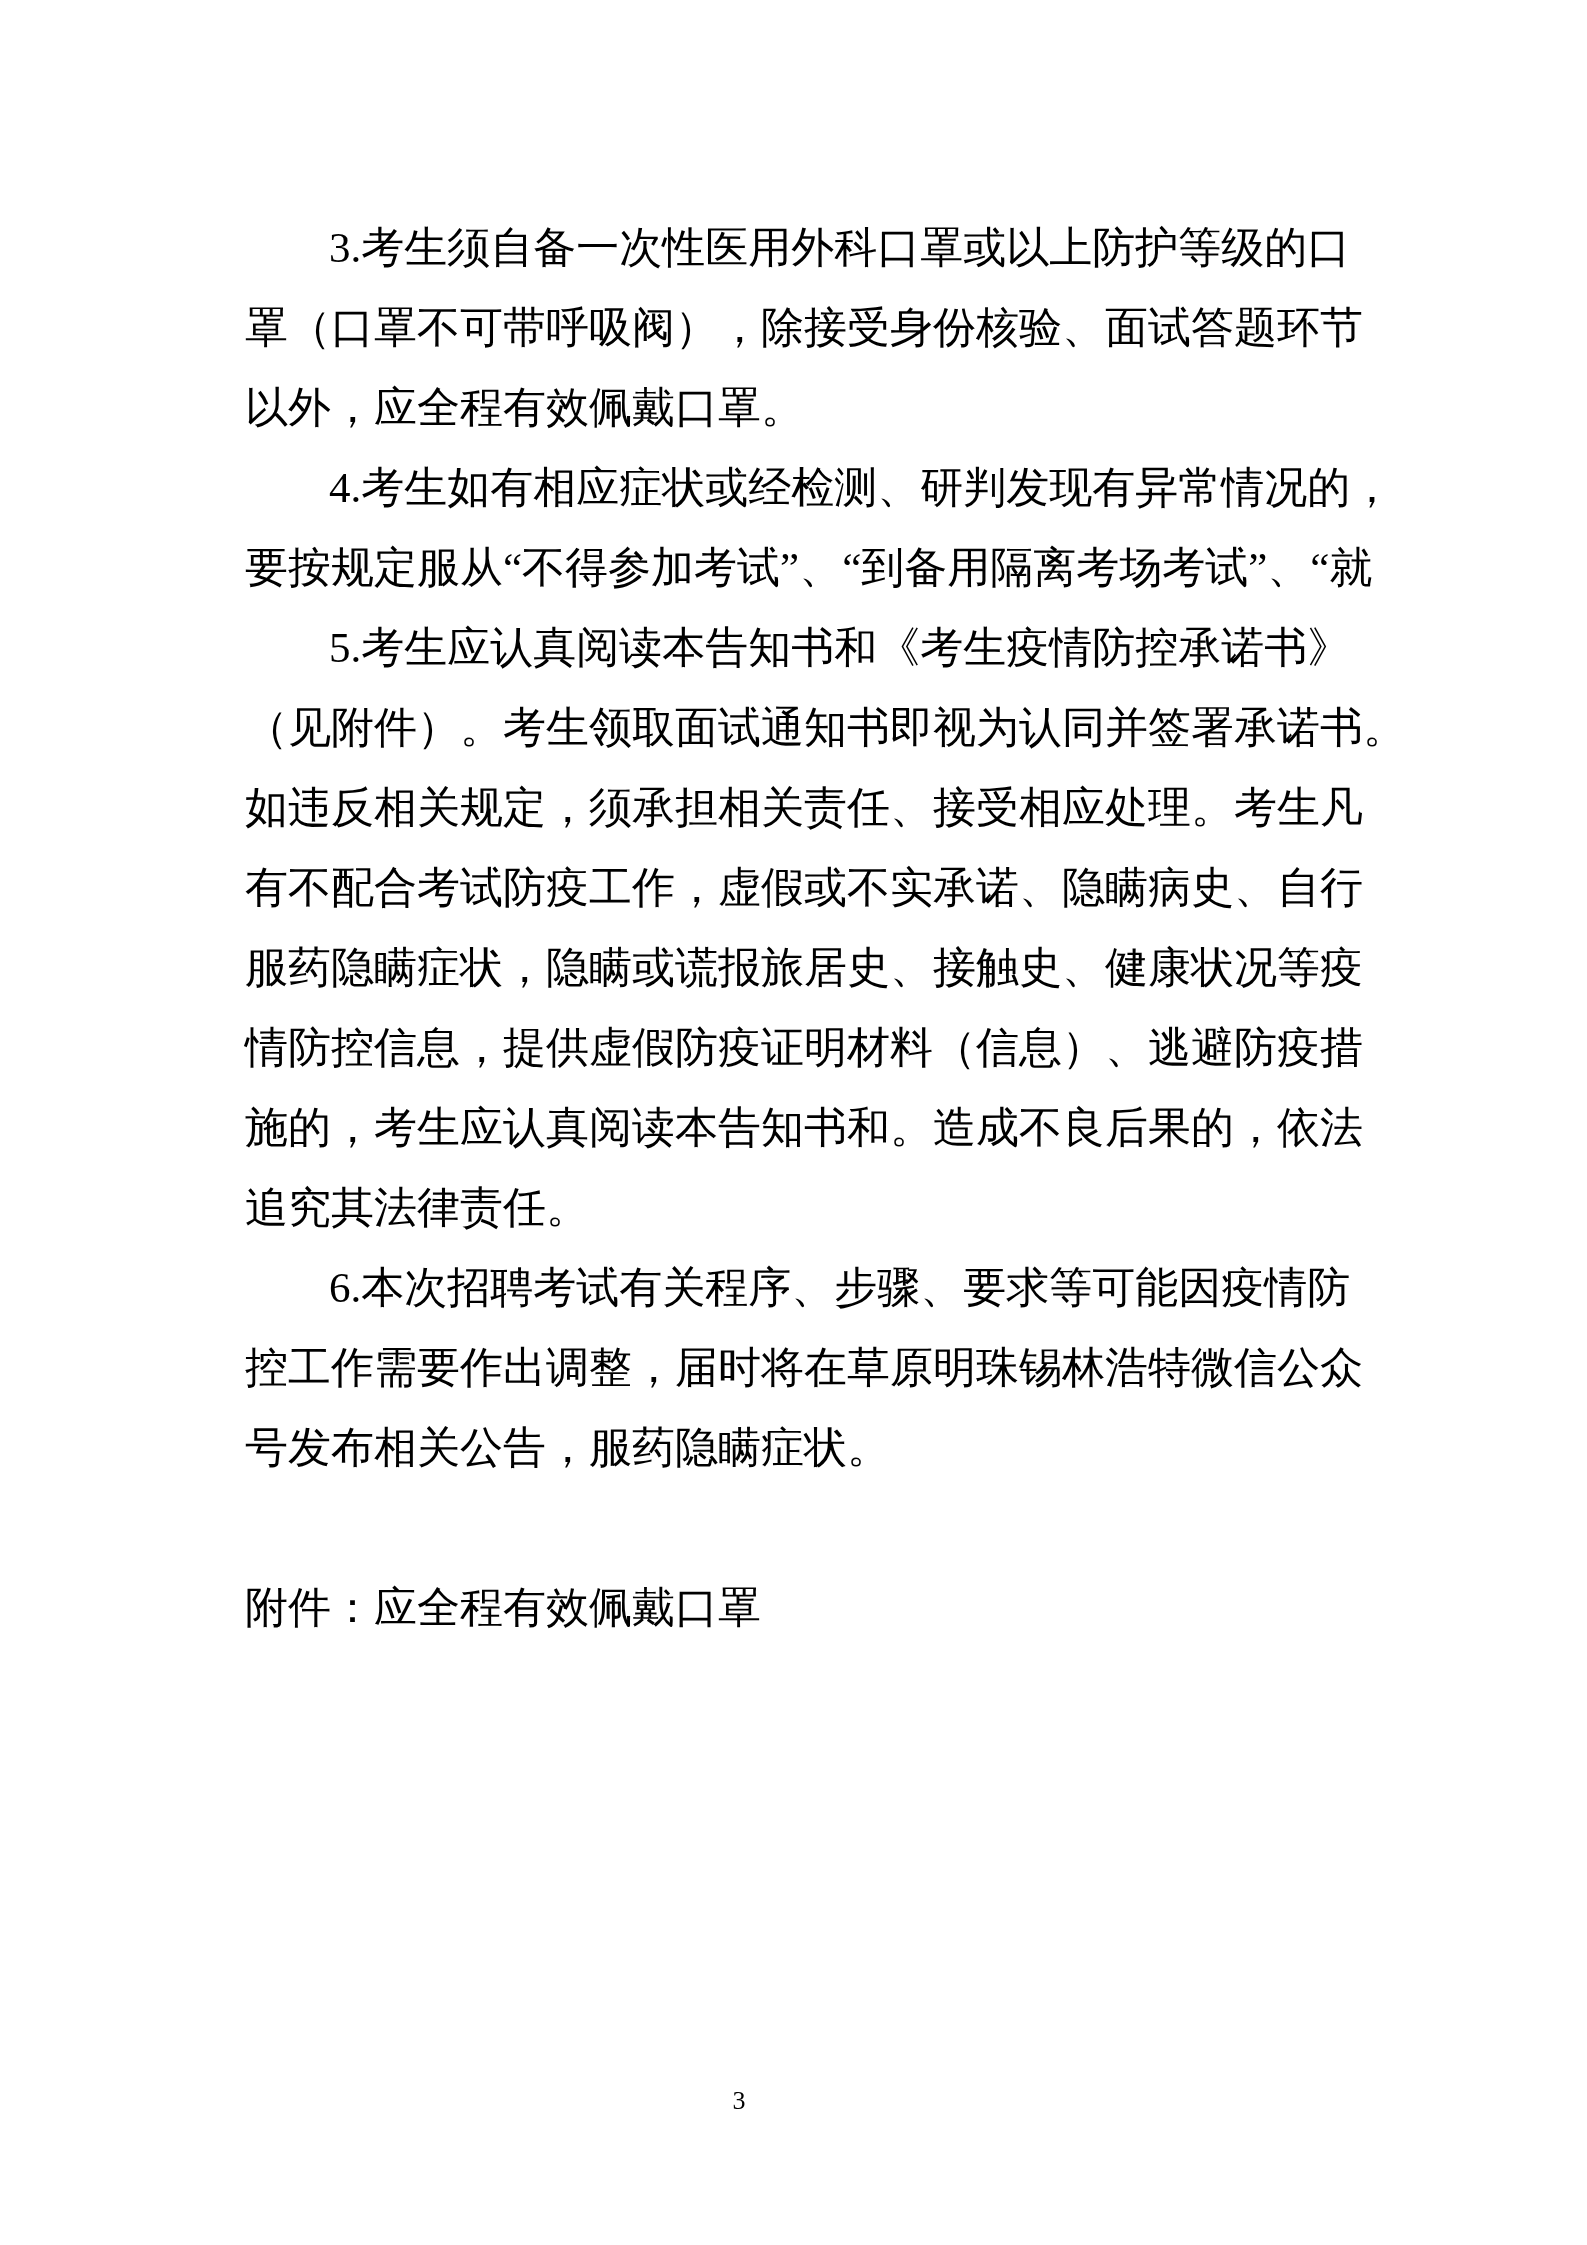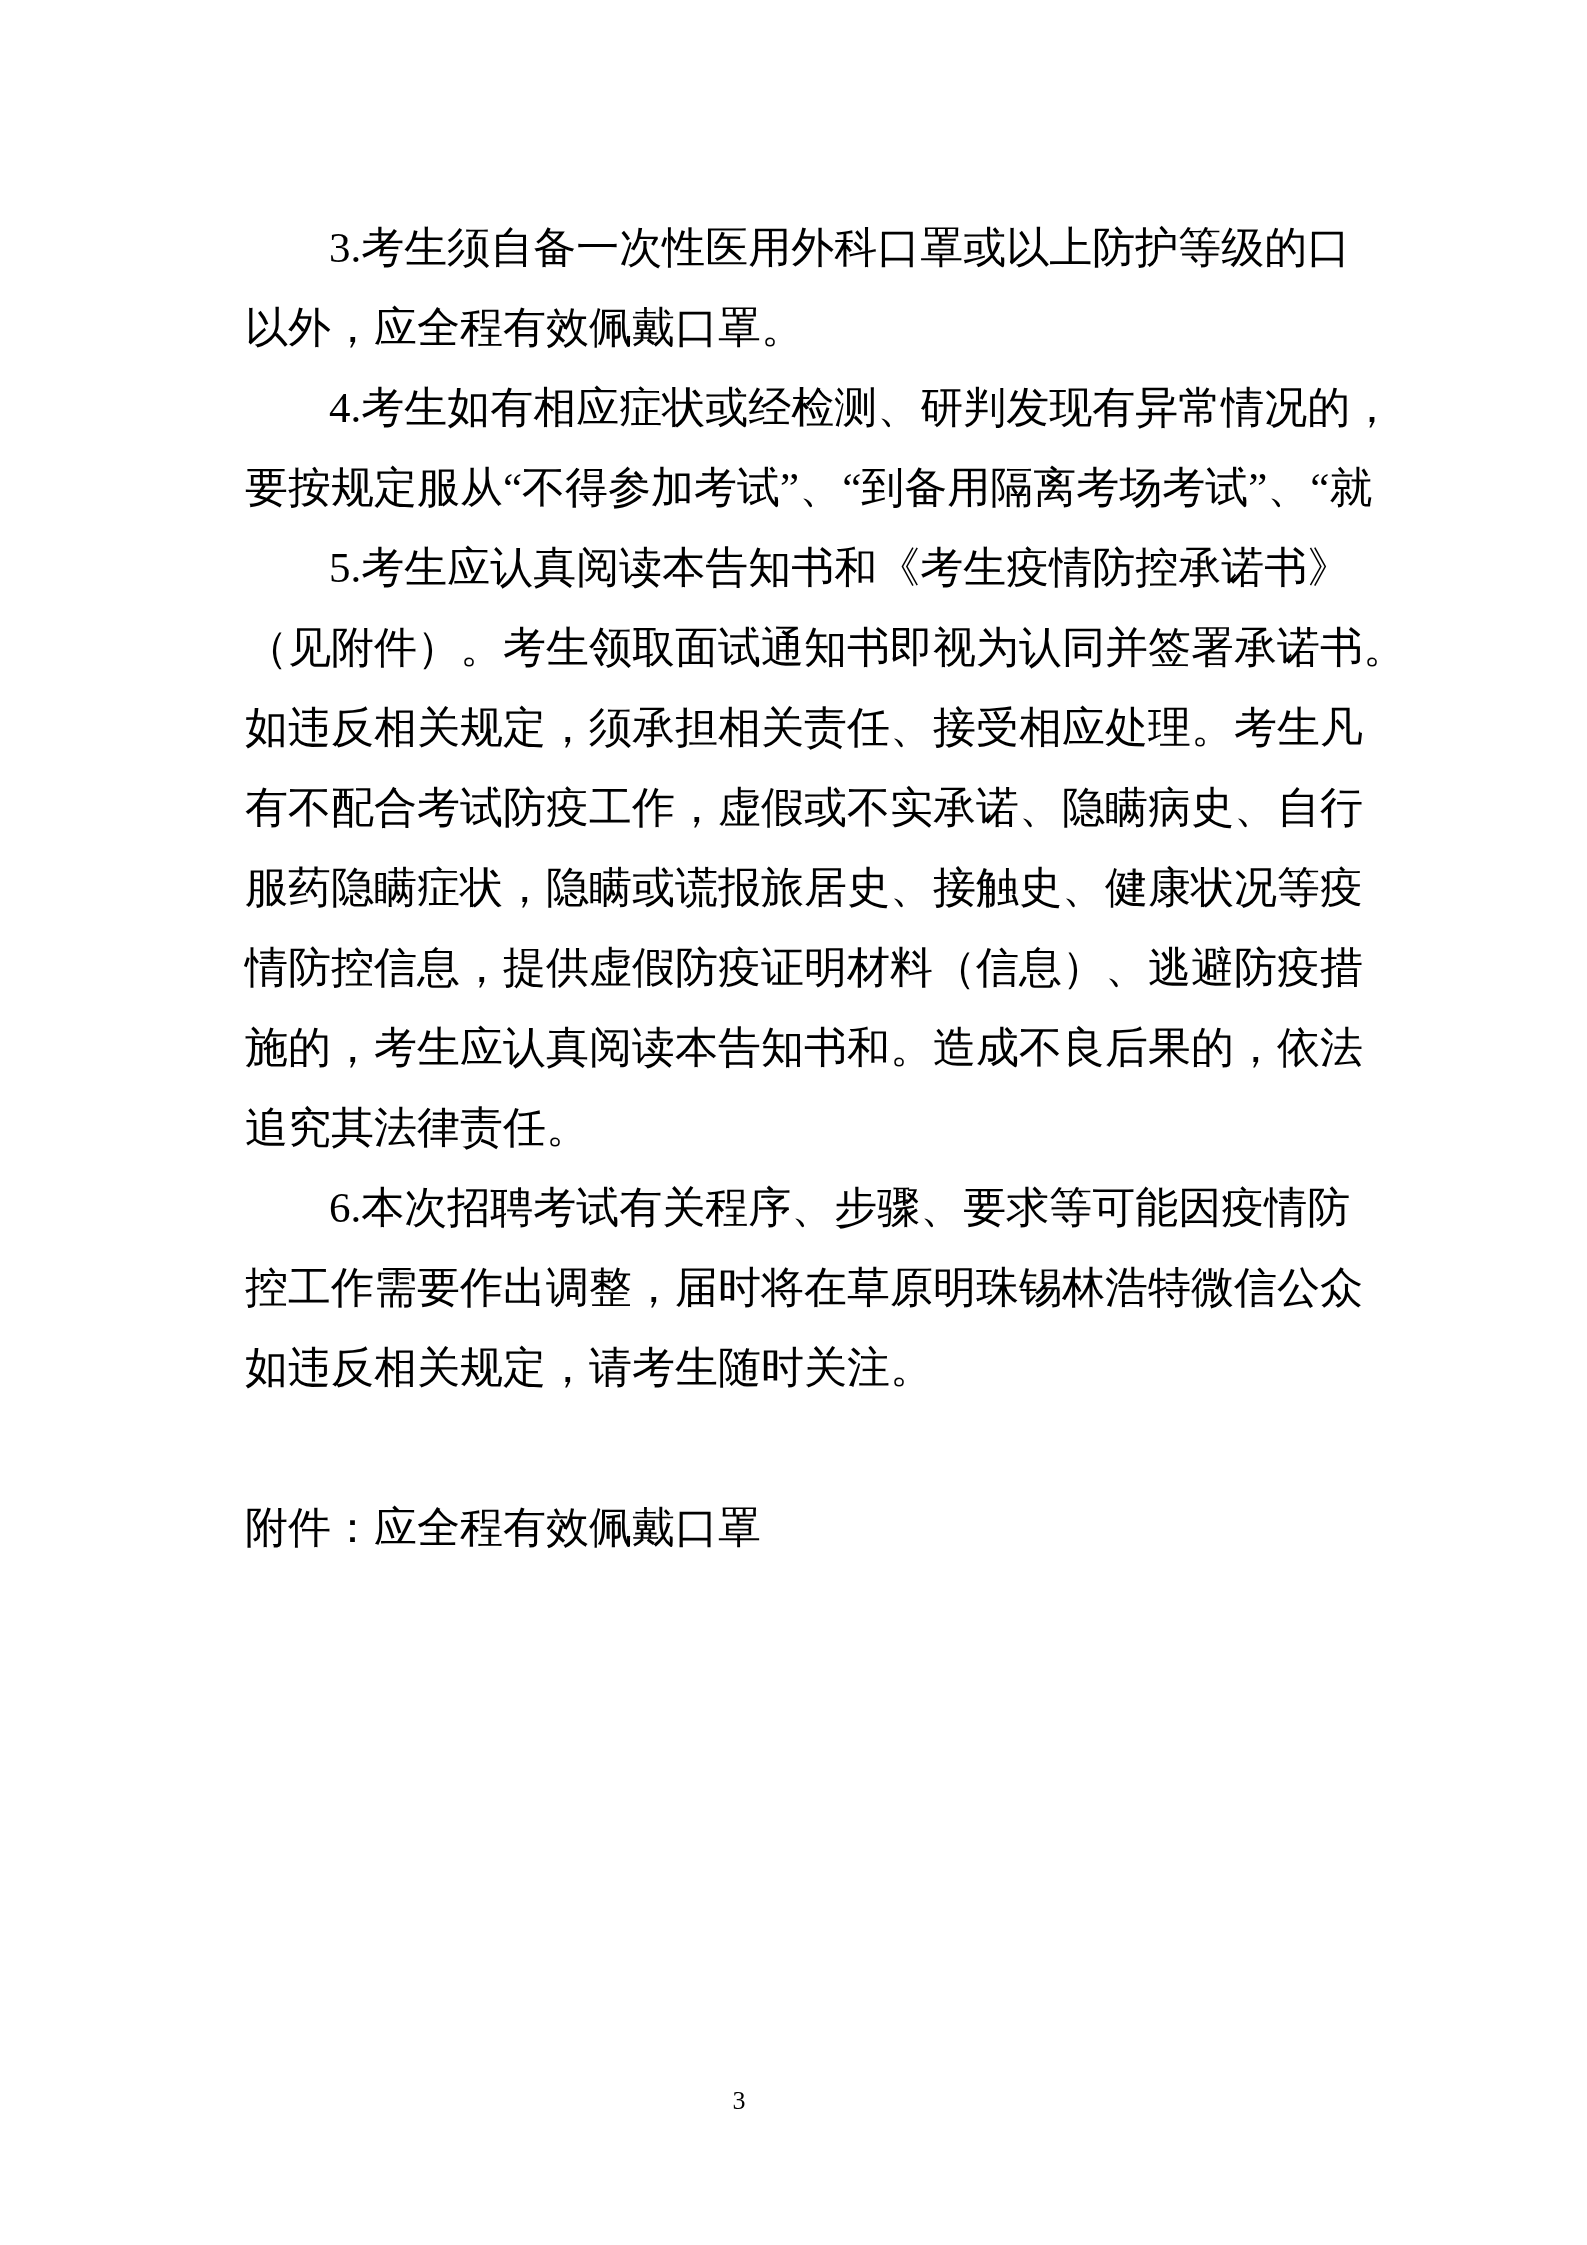"罩（口罩不可带呼吸阀），除接受身份核验、面试答题环节" div.line { html: none -> <div>罩（口罩不可带呼吸阀），除接受身份核验、面试答题环节</div> }
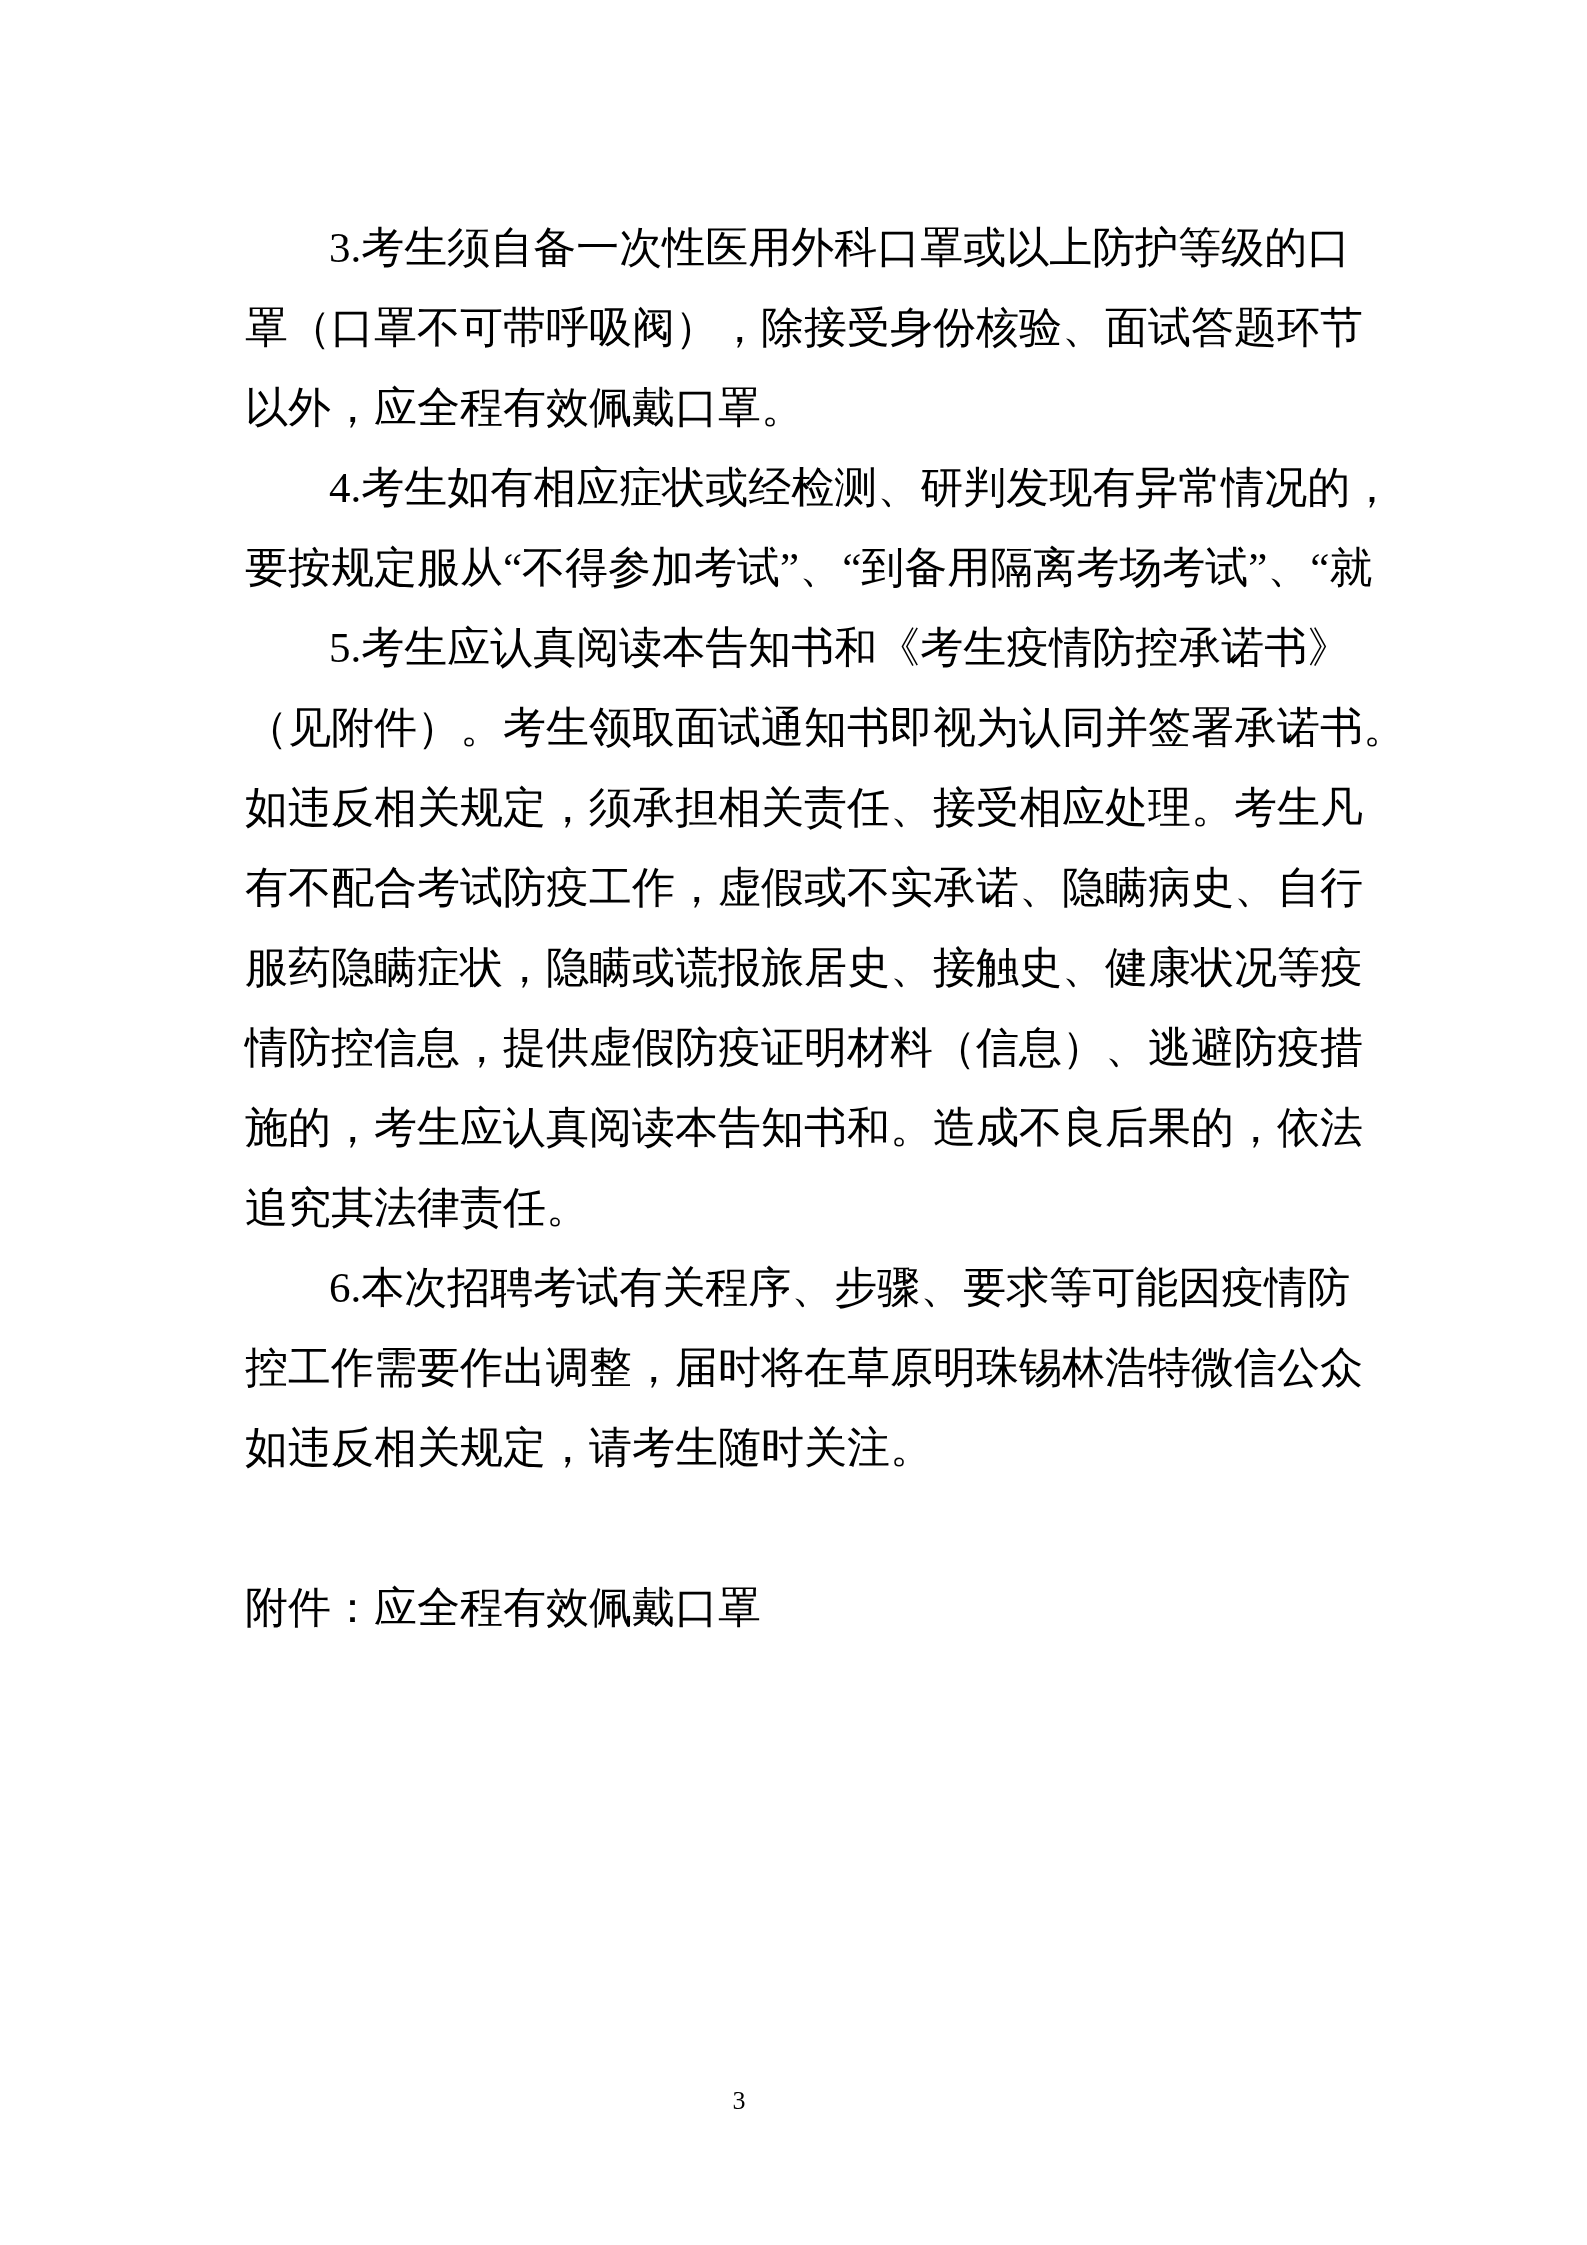"如违反相关规定，请考生随时关注。" div.line { text: 如违反相关规定，请考生随时关注 -> 号发布相关公告，服药隐瞒症状 }
